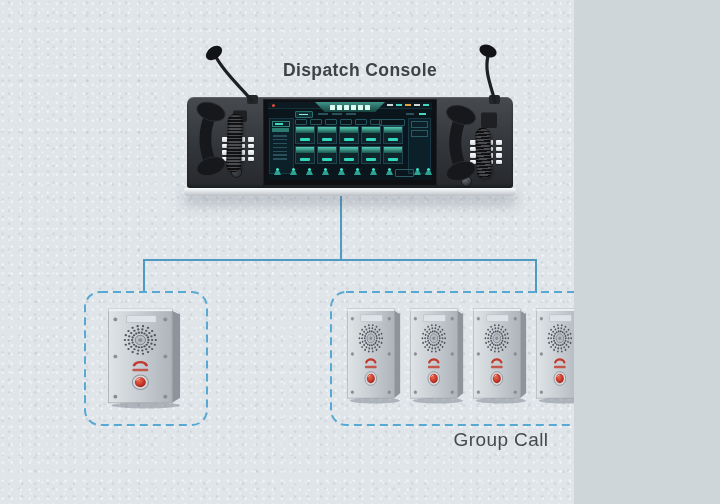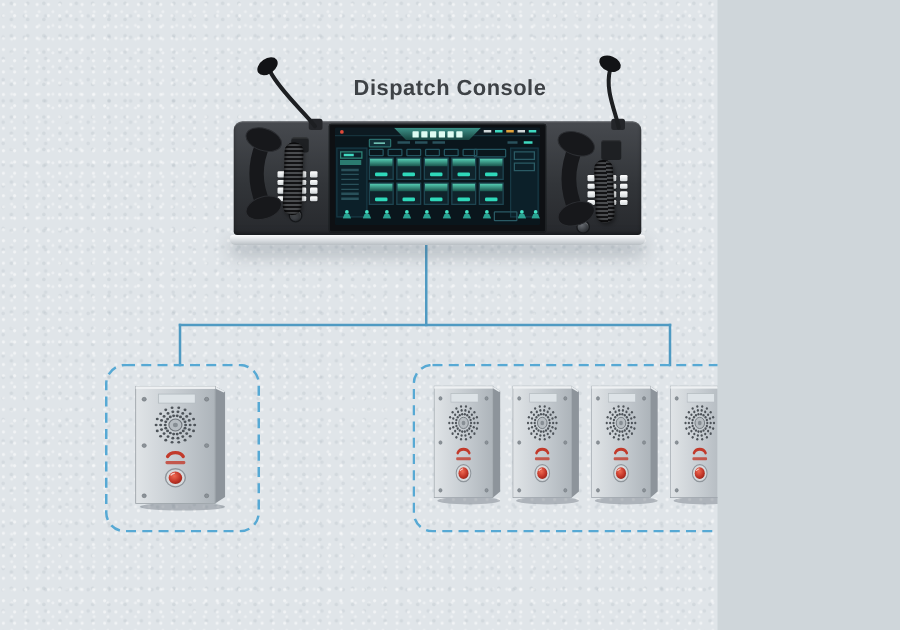"Group Call" div.box-label { html: none -> <div>Group Call</div> }
